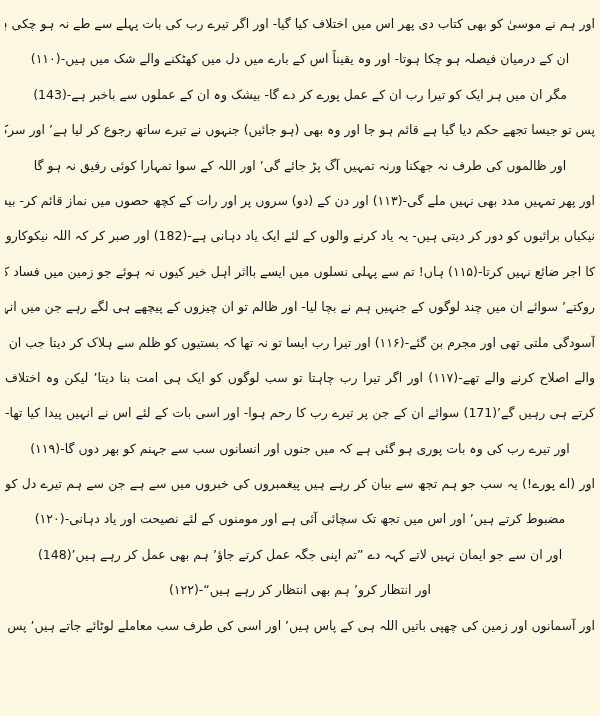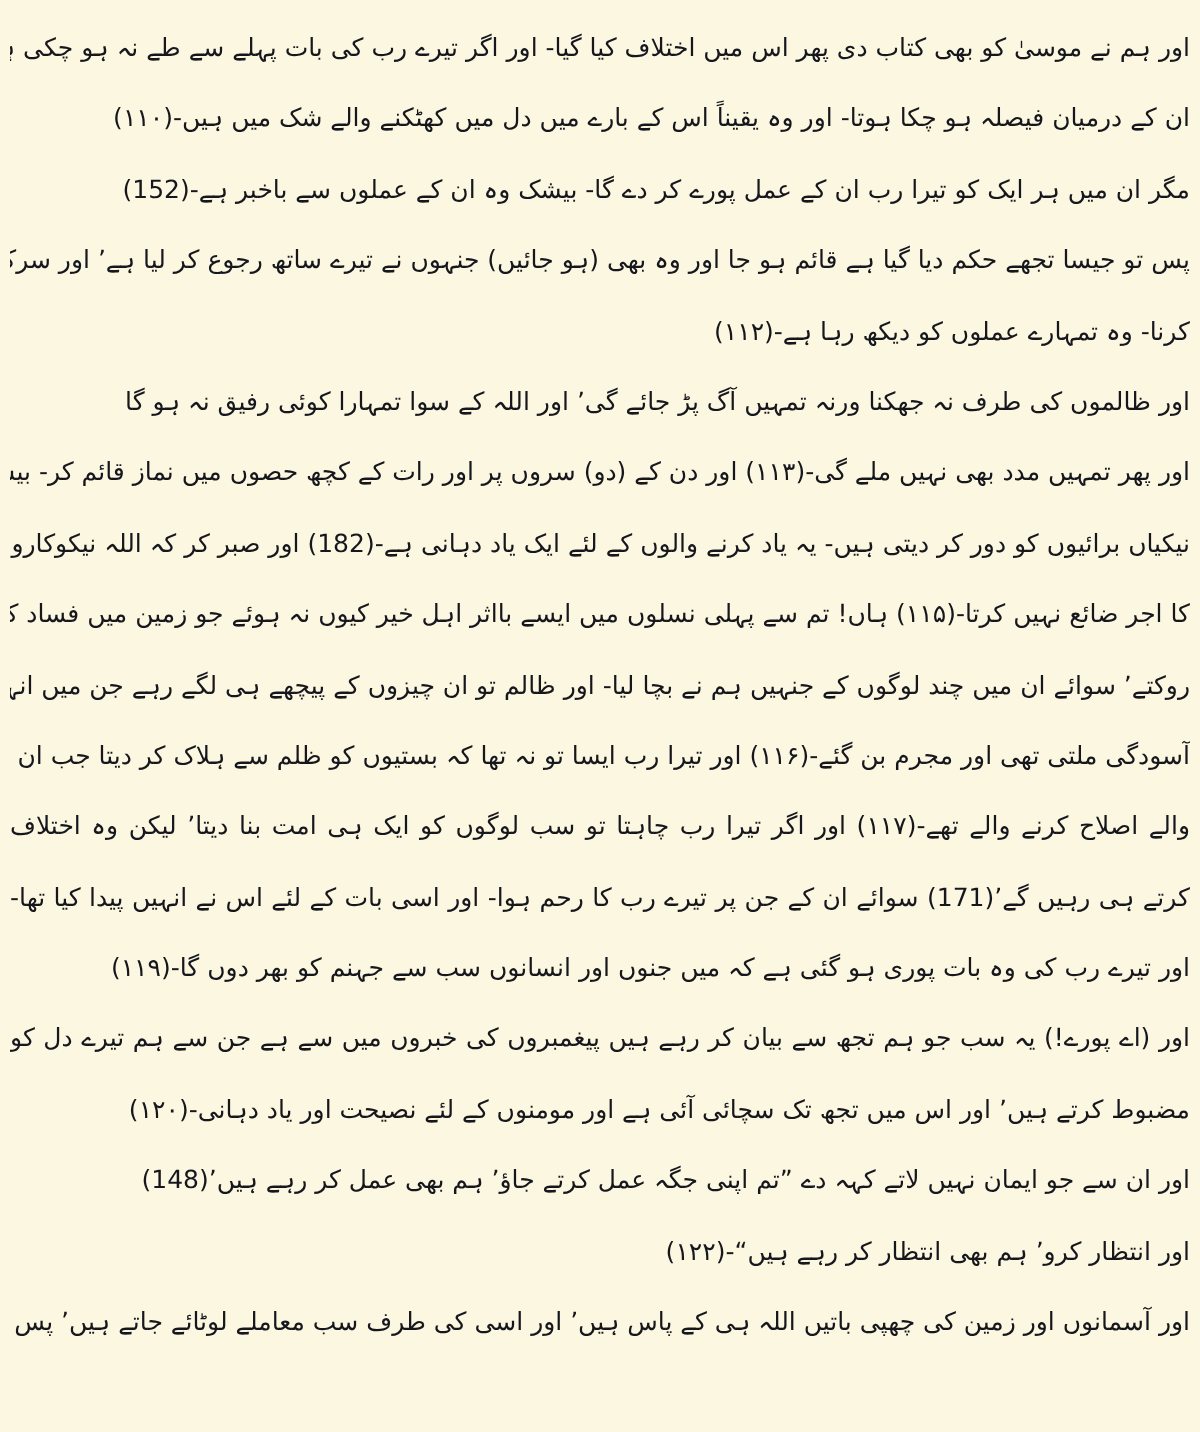"ان کے درمیان فیصلہ ہو" .c { text-align: none -> center }
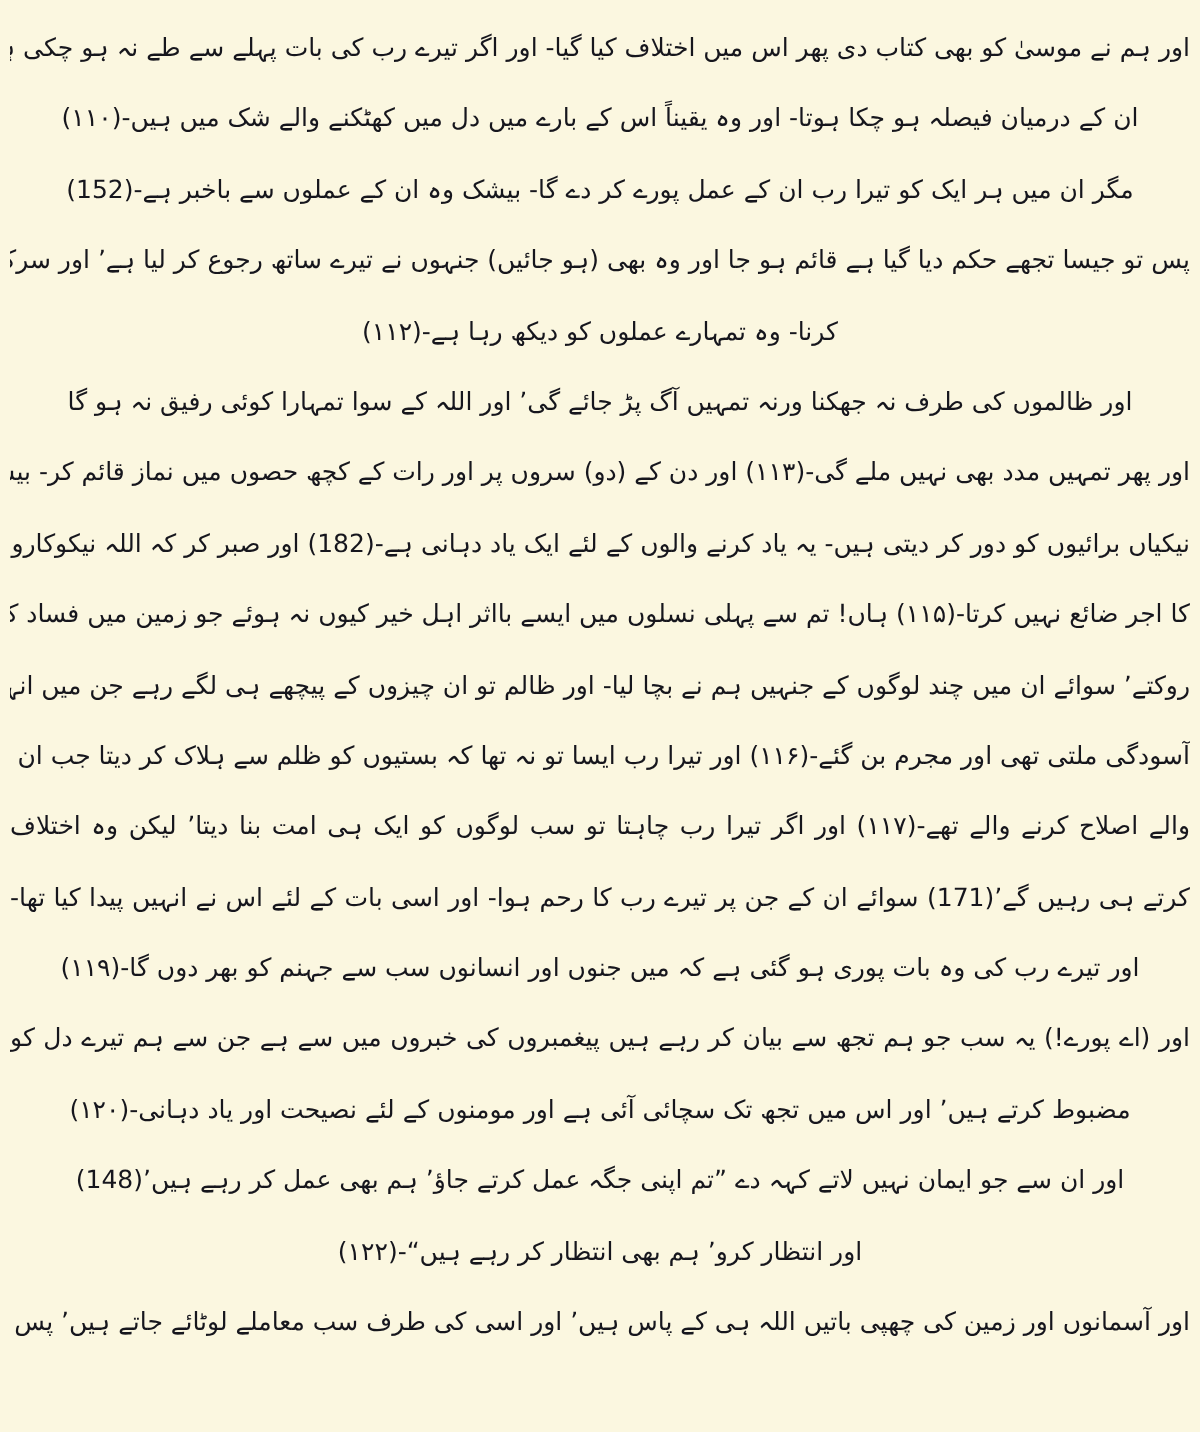"مگر ان میں ہر ایک" div.line { text: 152 -> 143 }
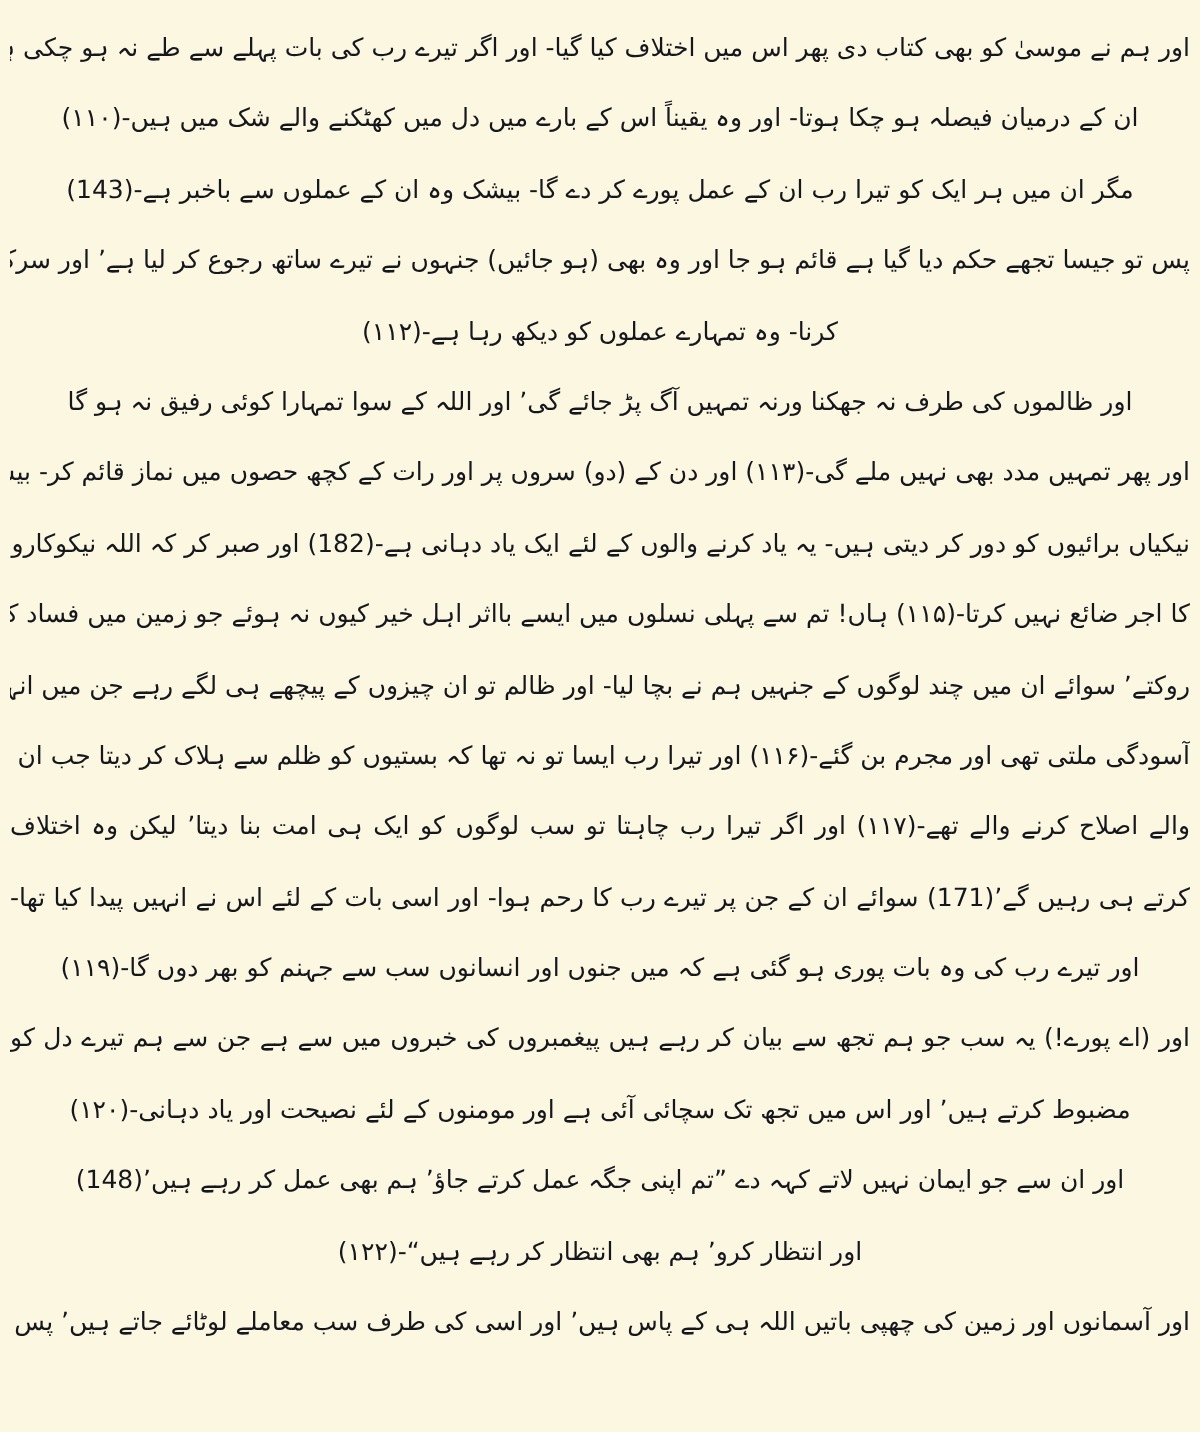"کرنا- وہ تمہارے عملوں کو" div.line { html: <div>کرنا- وہ تمہارے عملوں کو دیکھ رہا ہے-(۱۱۲)</div> -> none }
